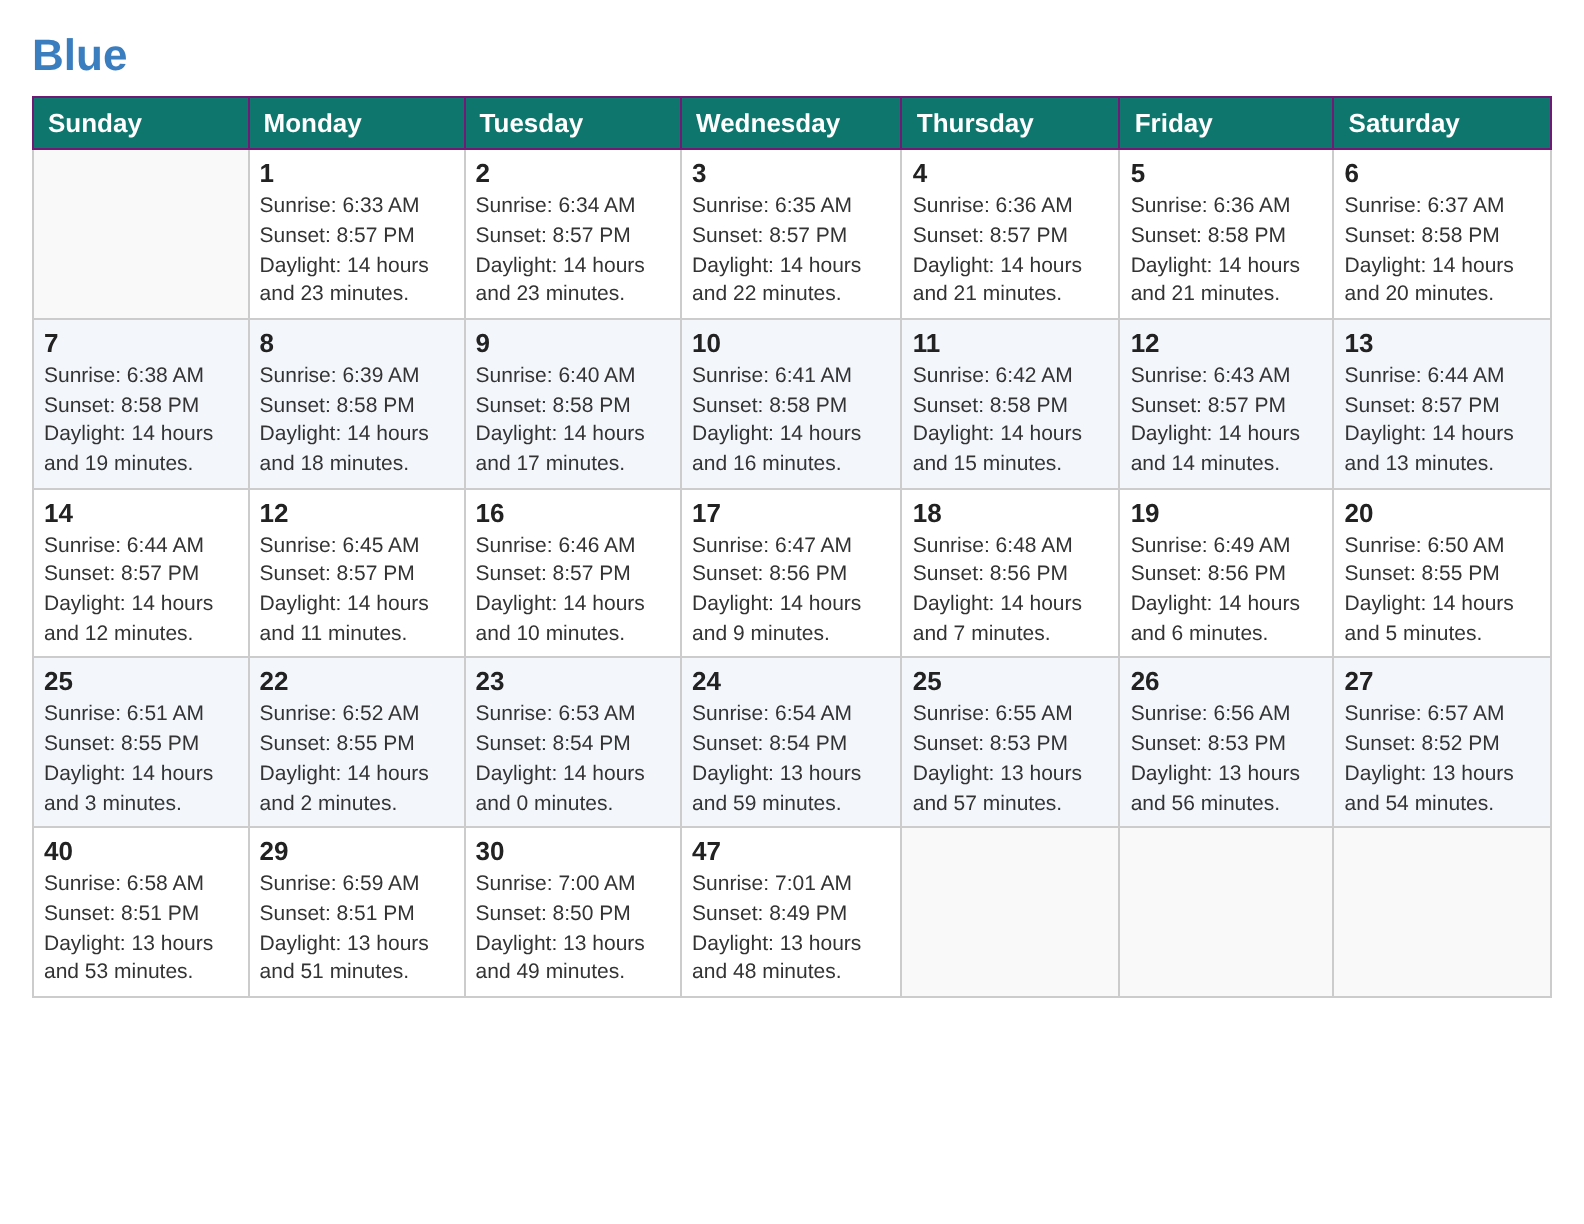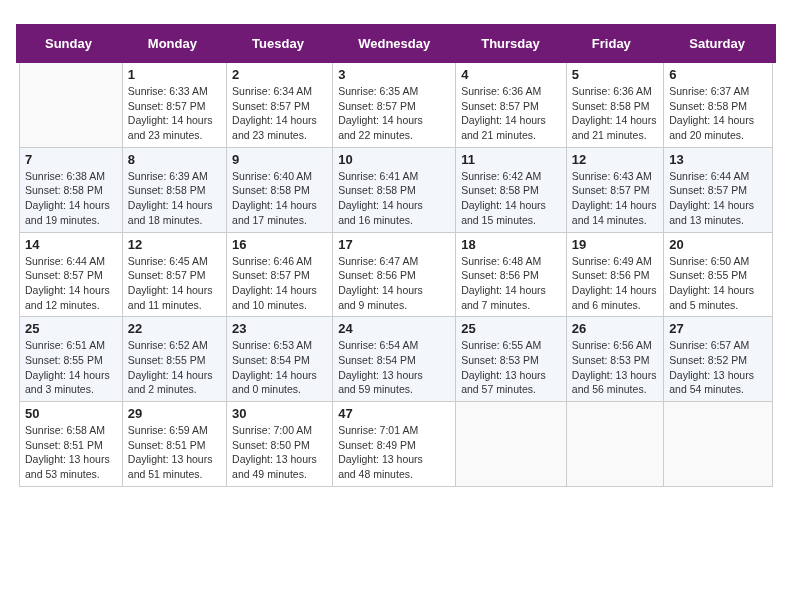"Blue" div.logo-text { html: none -> <div>Blue</div> }
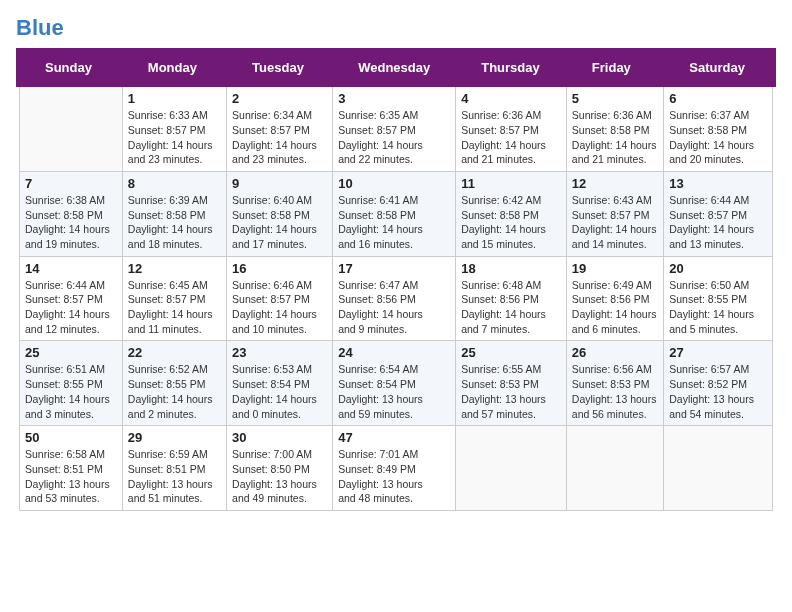"Sunday" thead tr th { background-color: #701a75 -> #0f766e; border: 7px solid #701a75 -> 1px solid #701a75; padding: 5px 22px -> 5px 7px }
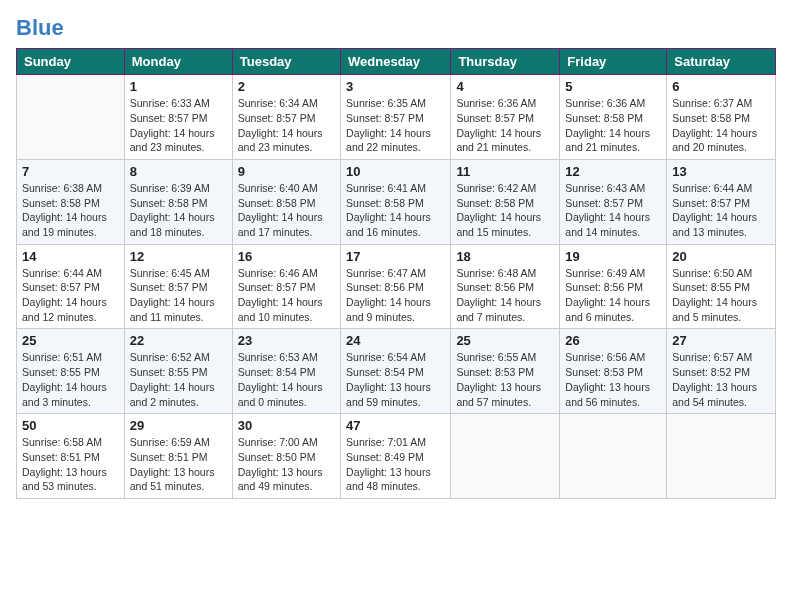"50" span.day-num { text: 50 -> 40 }
